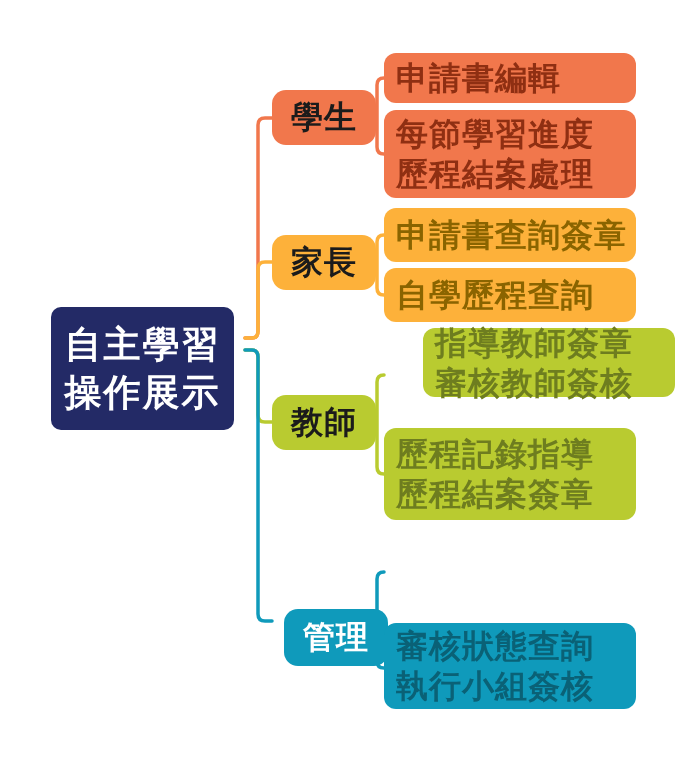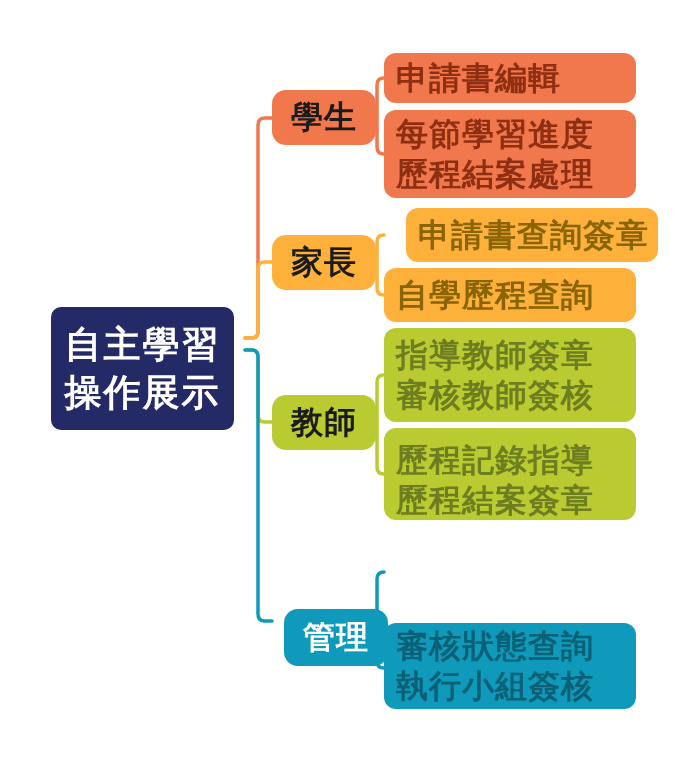"申請書查詢簽章" #leaf-1-0 { margin-left: 22px -> none }
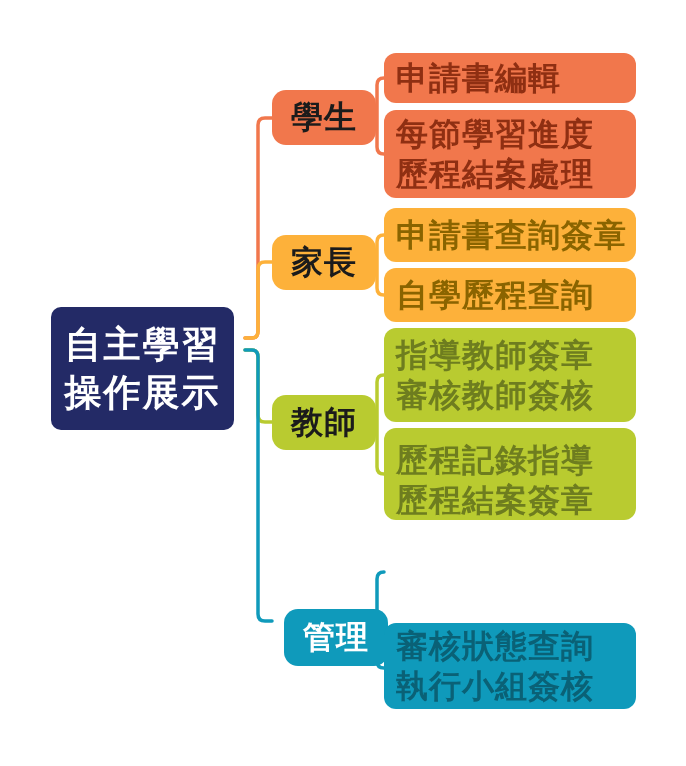"指導教師簽章" #leaf-2-0 { height: 94px -> 69px; margin-left: none -> 39px }
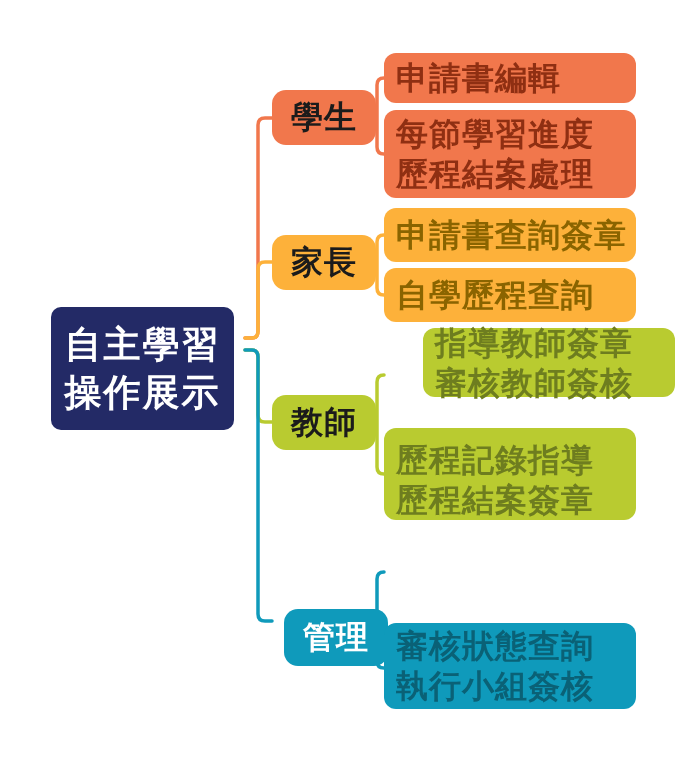"歷程記錄指導" #leaf-2-1 { align-items: flex-end -> none }
